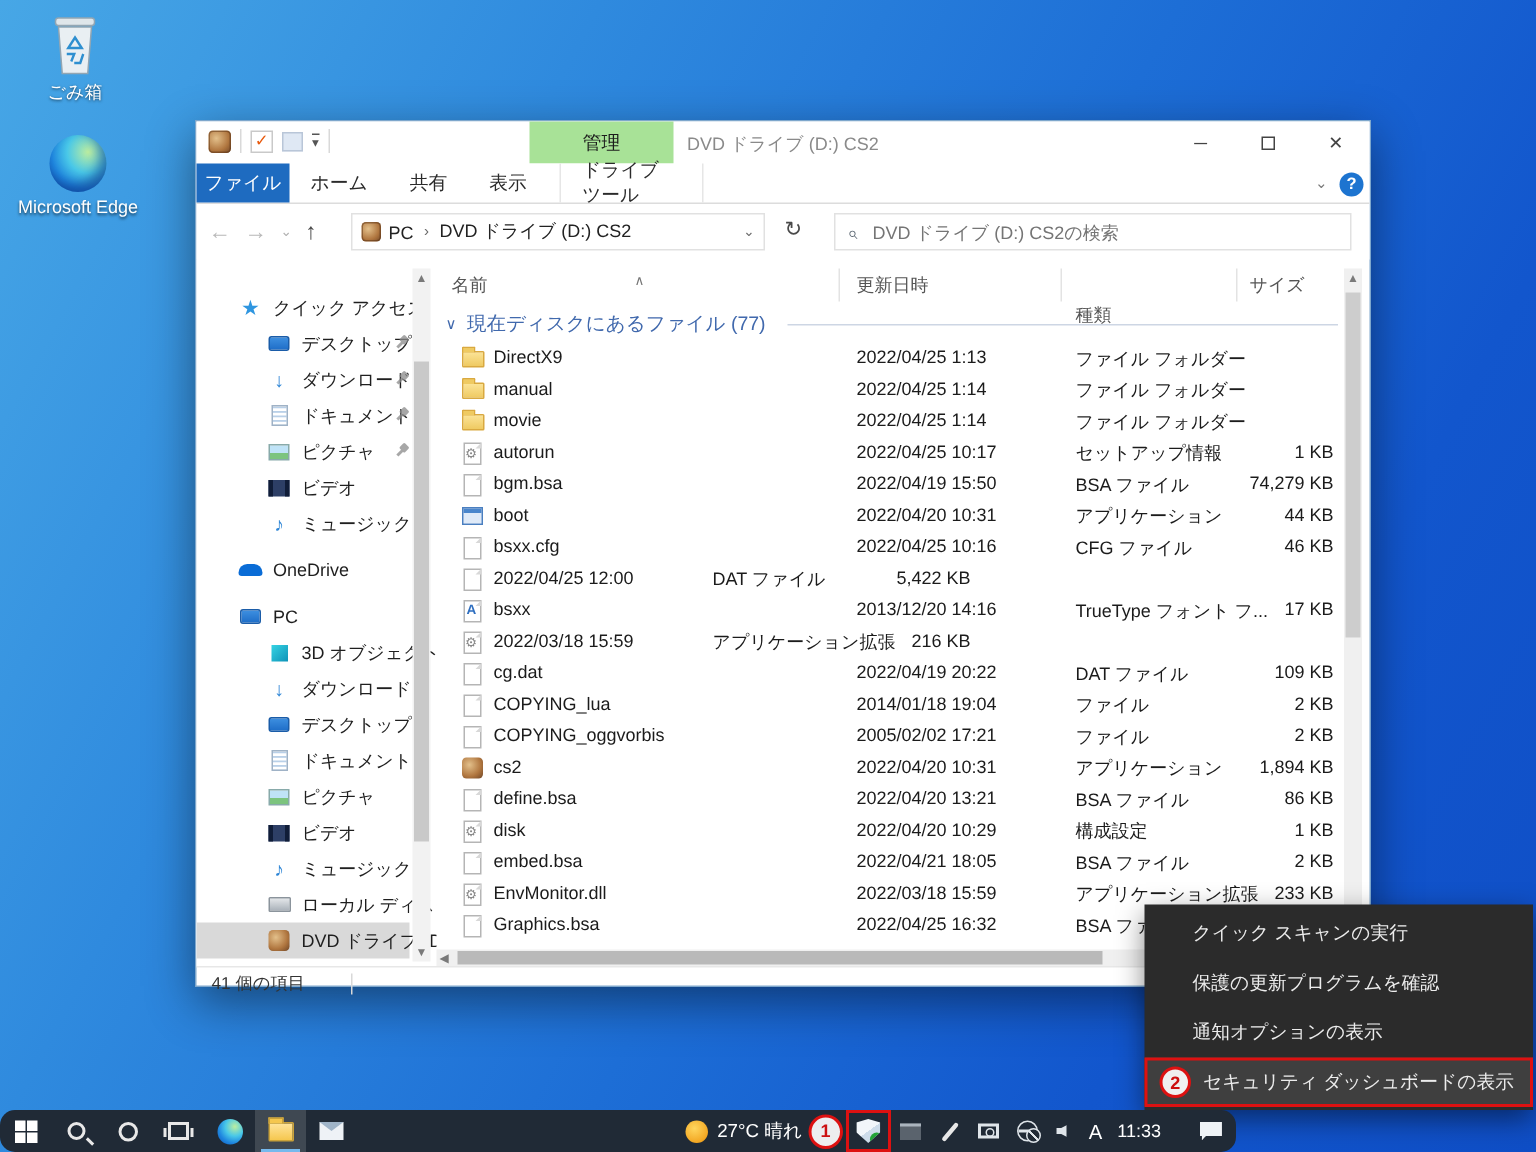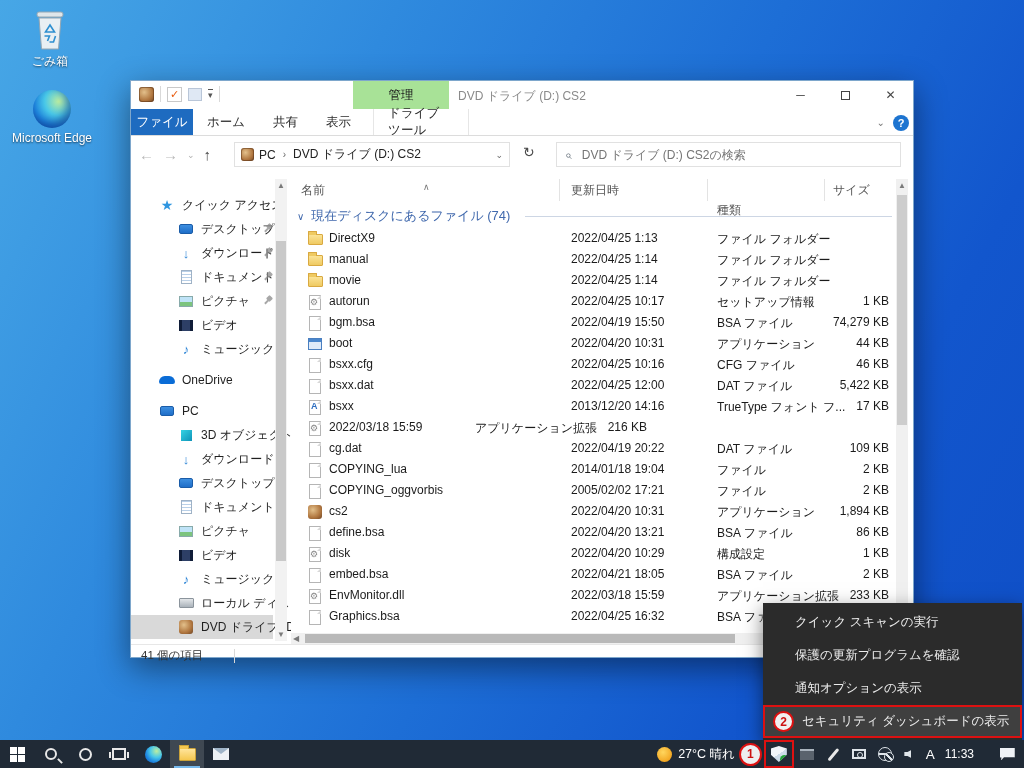"現在ディスクにあるファイル (74)" span { text: 74 -> 77 }
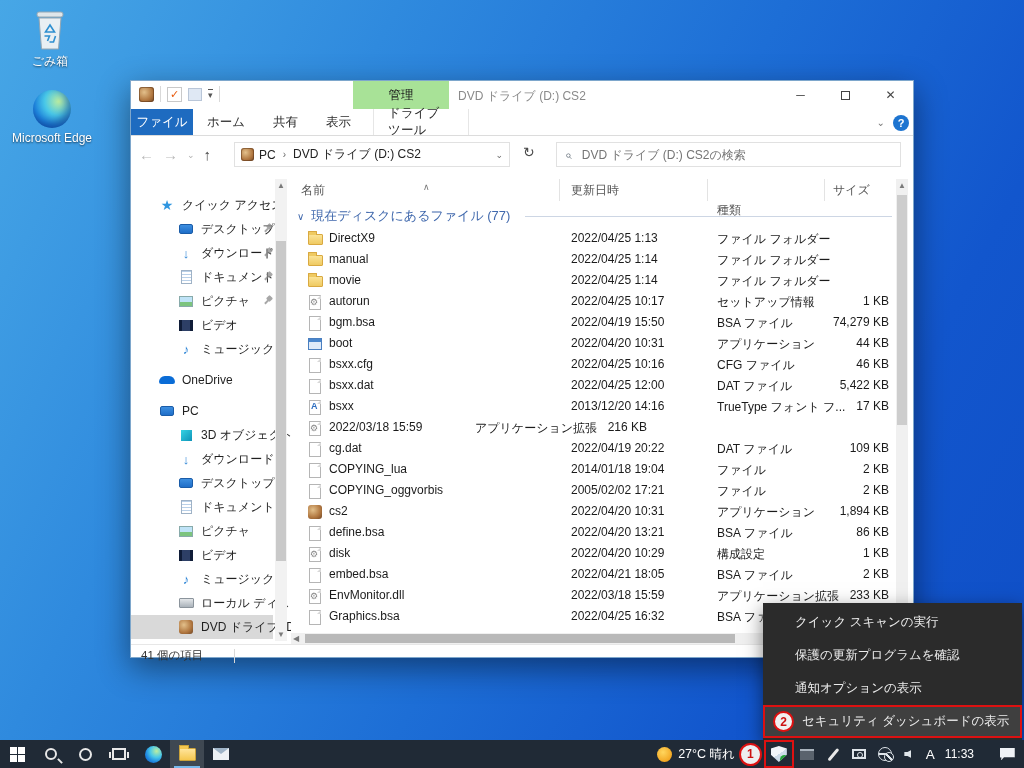"bsxx.dat" span.nm { html: <span>bsxx.dat</span> -> none }
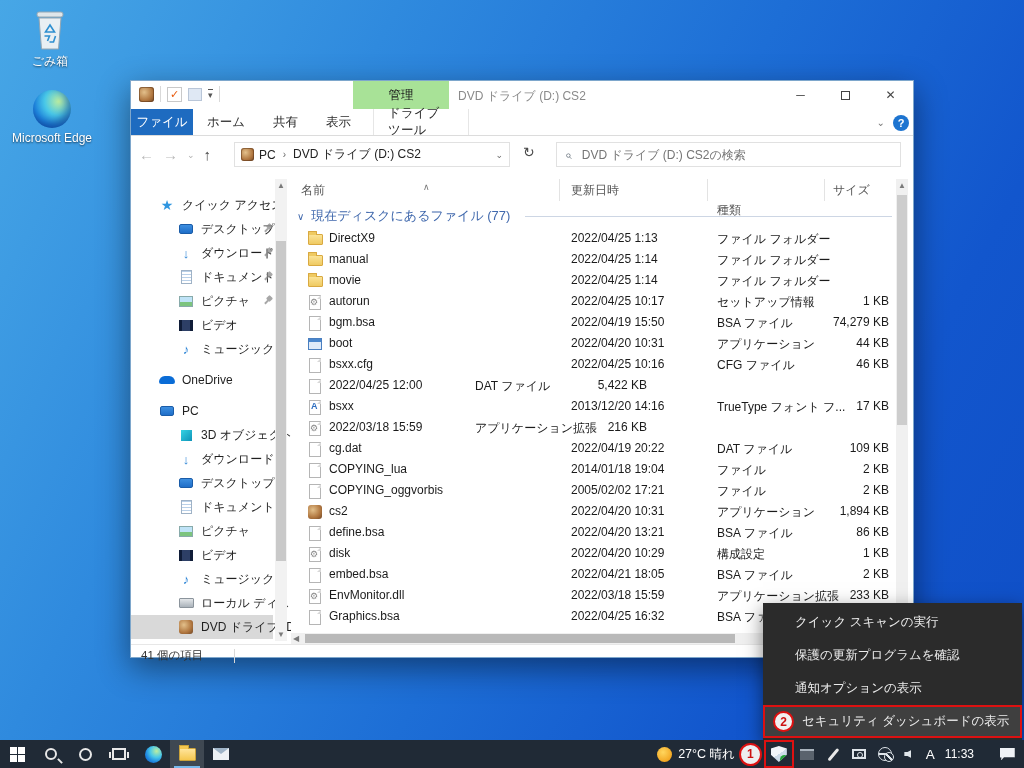"27°C 晴れ" .taskbar { border-radius: none -> 10px; width: 1024px -> 824px }
